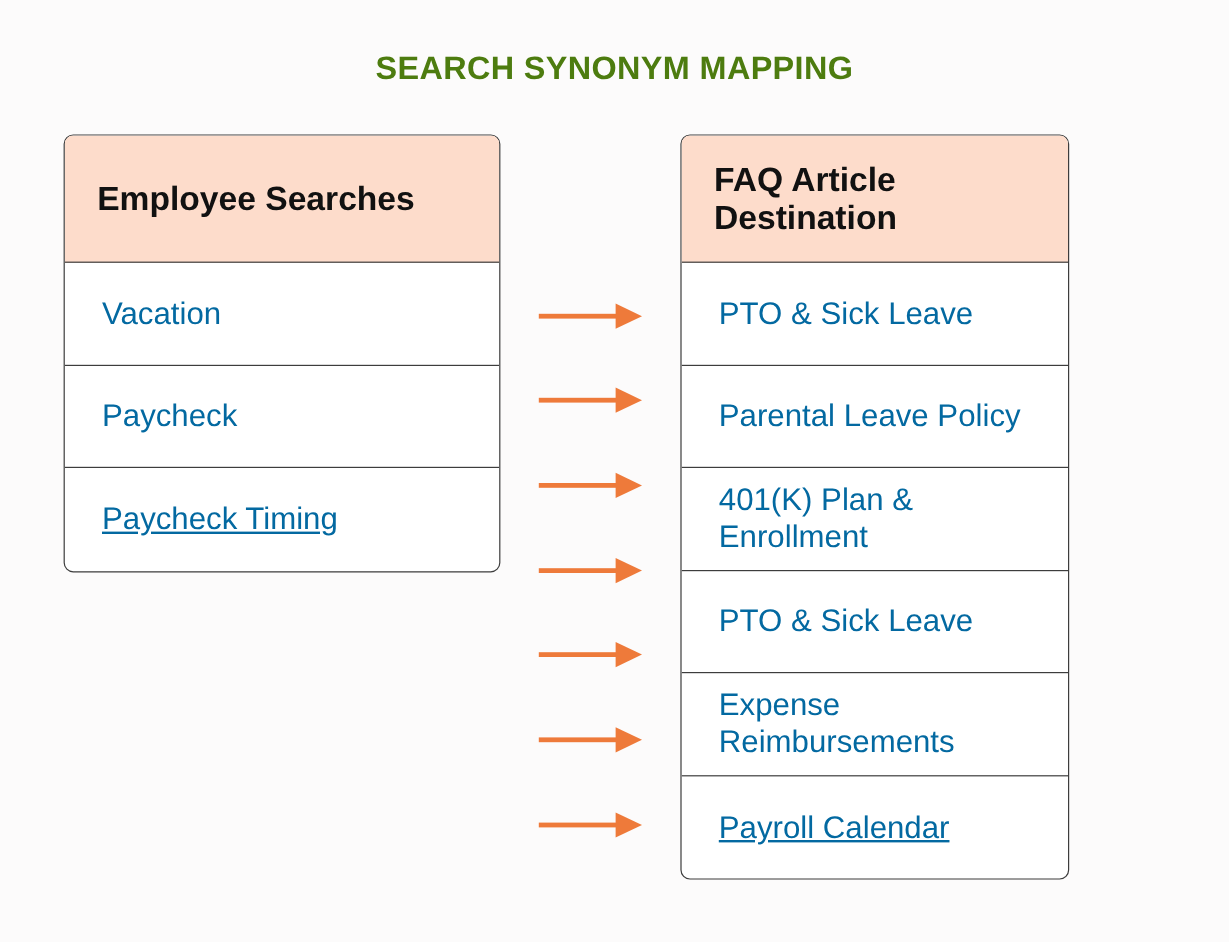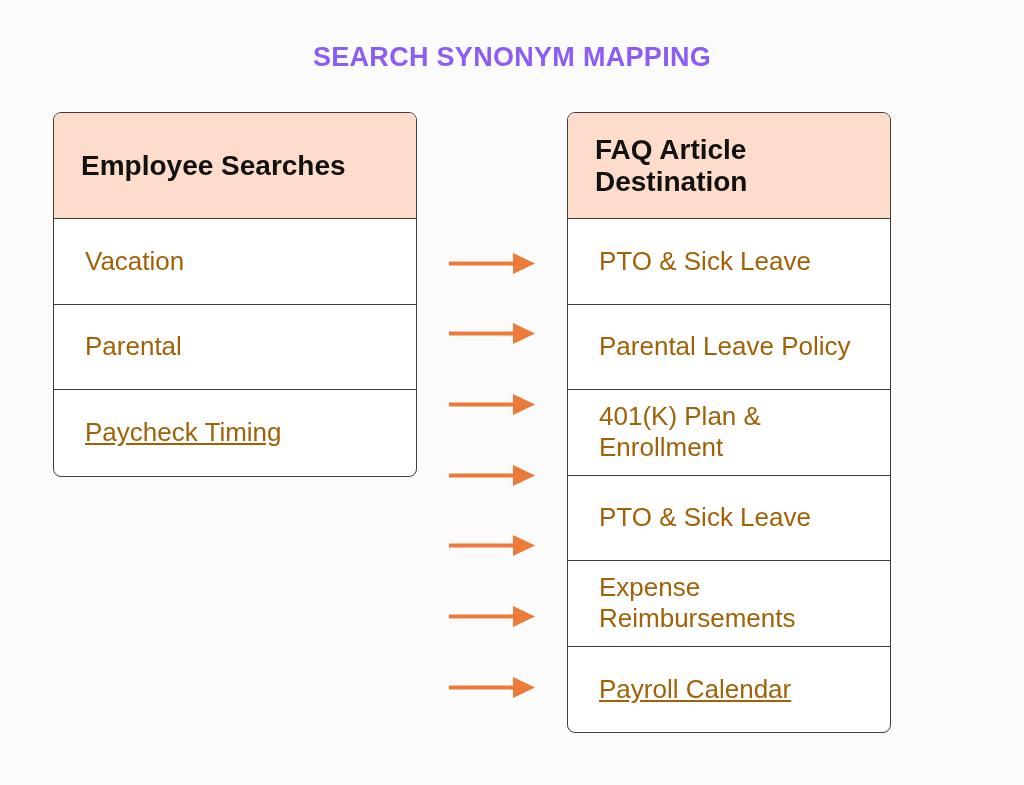"SEARCH SYNONYM MAPPING" .title { color: #8b5cf6 -> #4d7c0f }
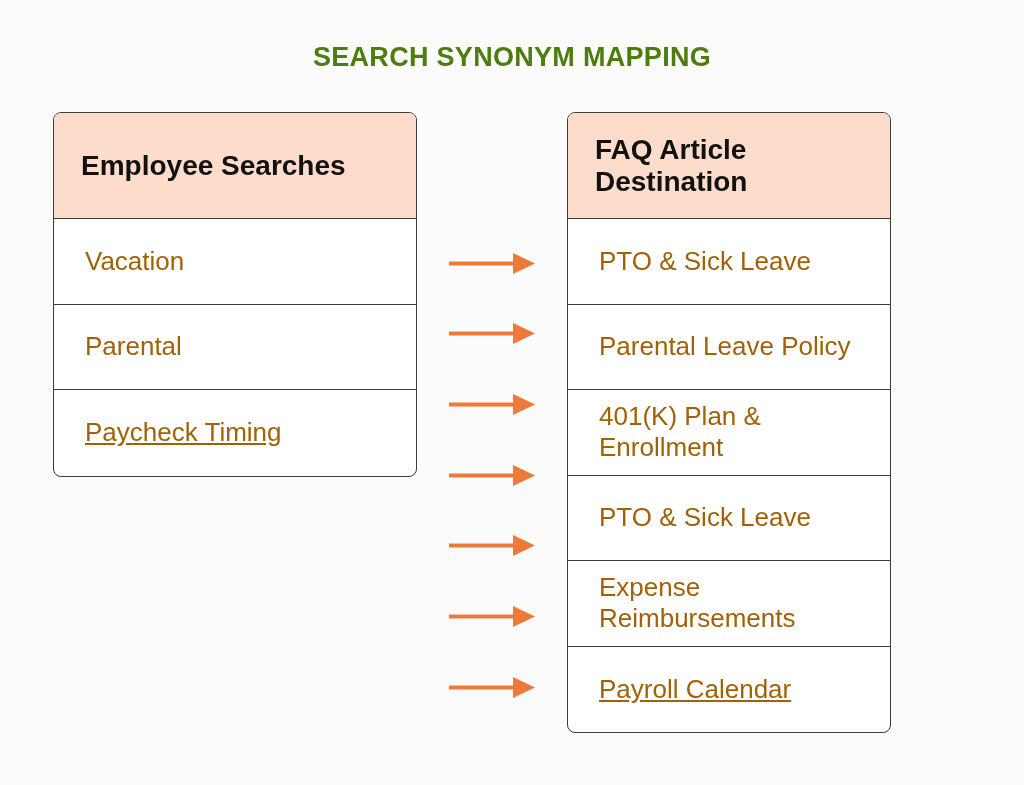"Vacation" .row { color: #a16207 -> #0369a1 }
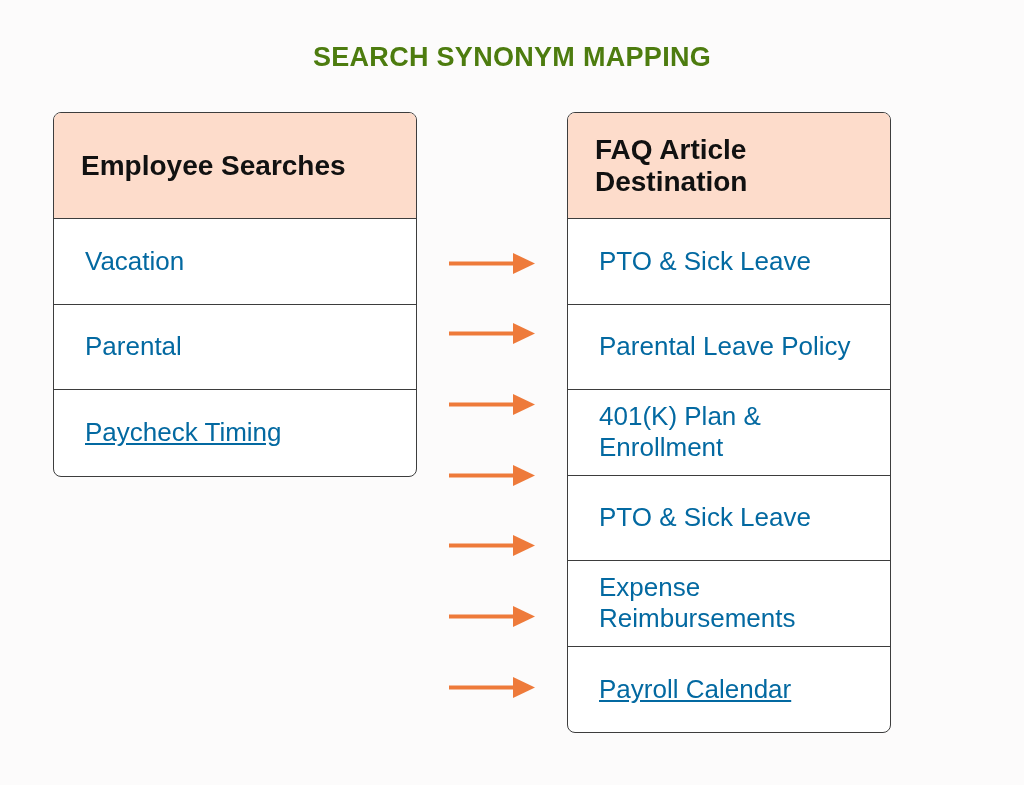"Parental" div.row { text: Parental -> Paycheck }
